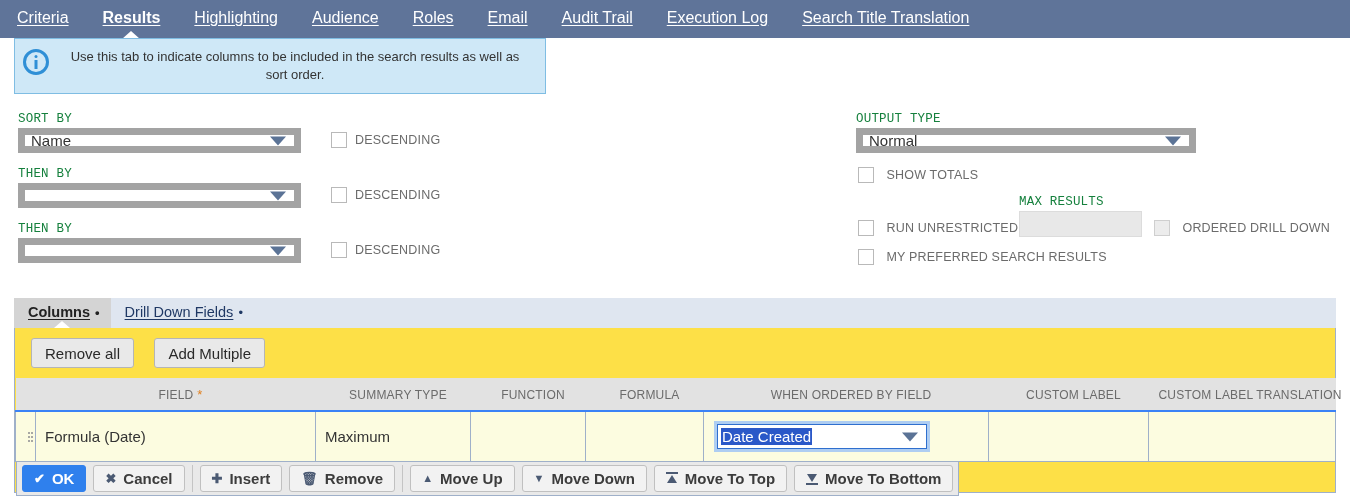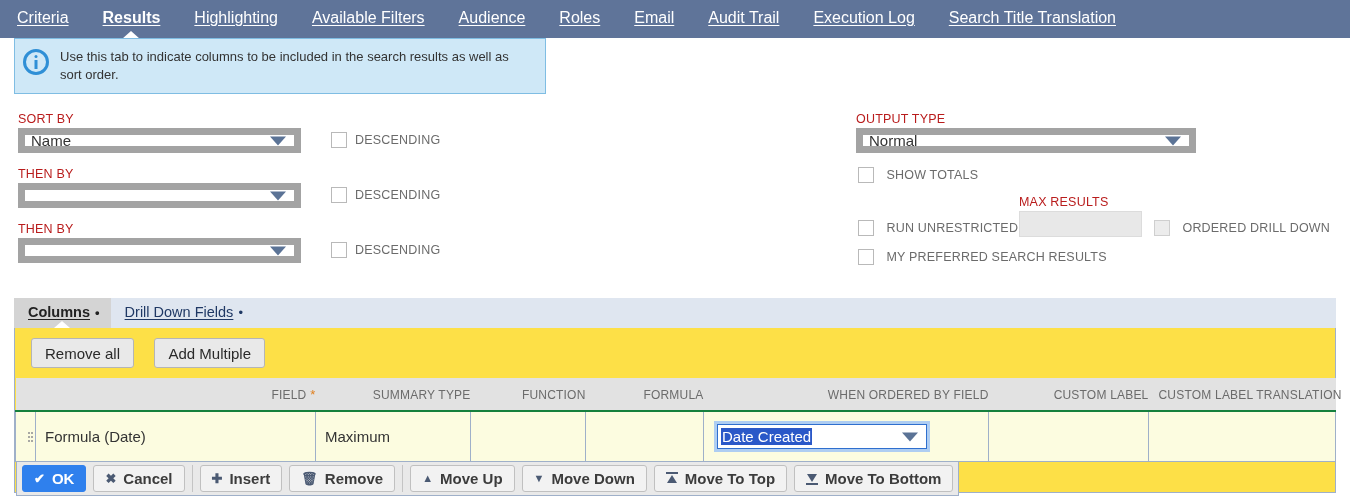"Available Filters" div.tab { html: <div><span>Available Filters</span></div> -> none }
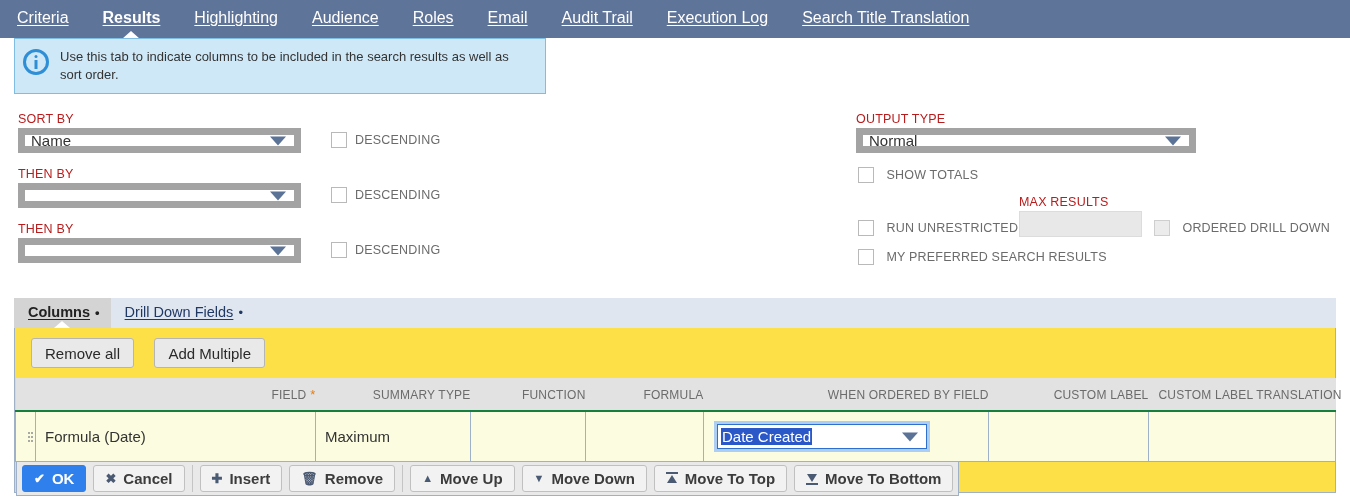"Use this tab to indicate" .banner { text-align: none -> center }
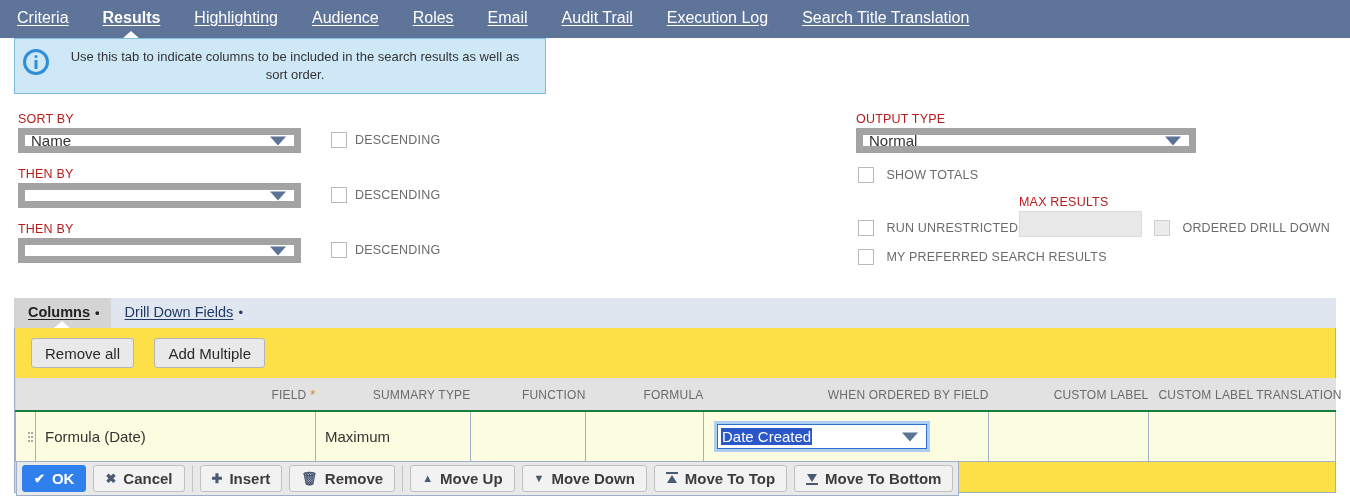"SORT BY" .fieldlabel { color: #b91c1c -> #15803d; font-family: none -> Liberation Mono, monospace }
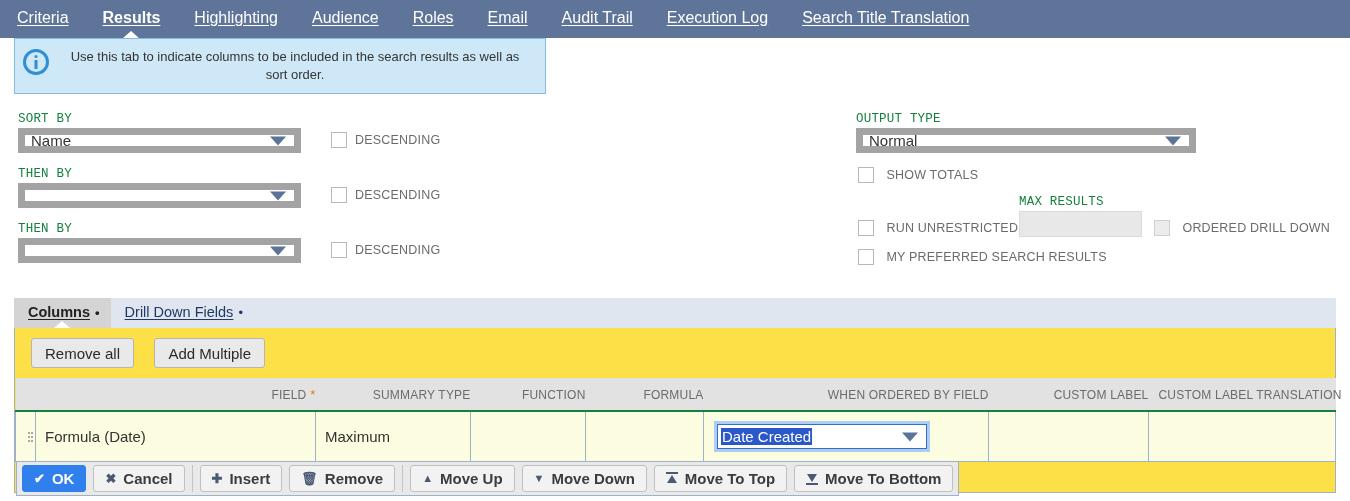"FIELD *" table.grid th { border-bottom: 2px solid #15803d -> 2px solid #3b82f6; text-align: right -> center }
